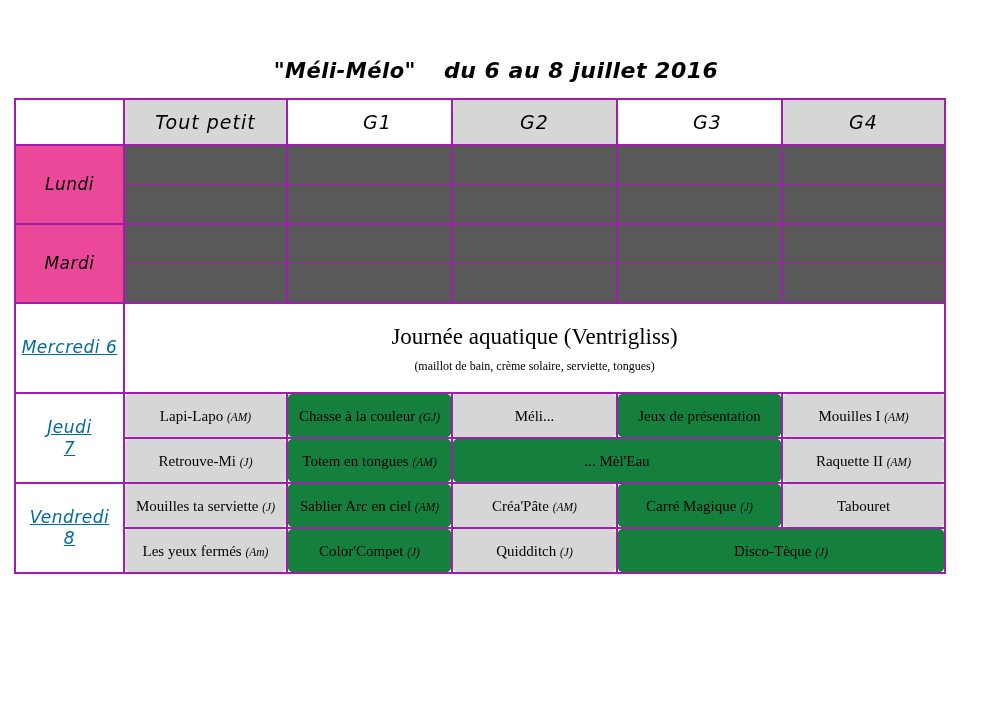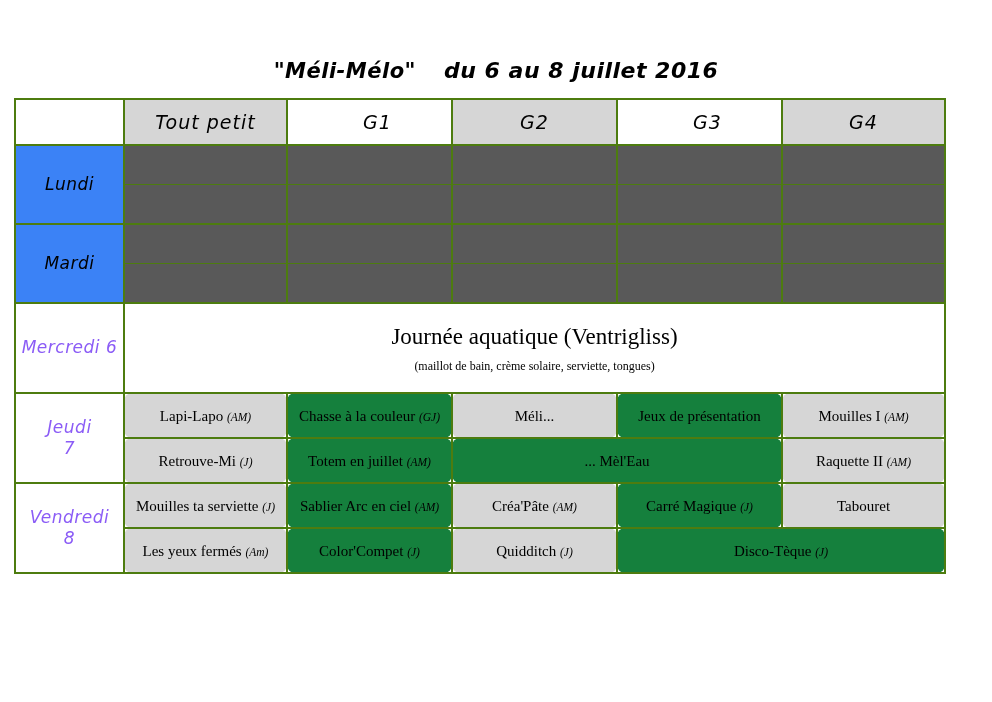"Tout petit" .sched td, .sched th { border: 2px solid #4d7c0f -> 2px solid #a21caf }
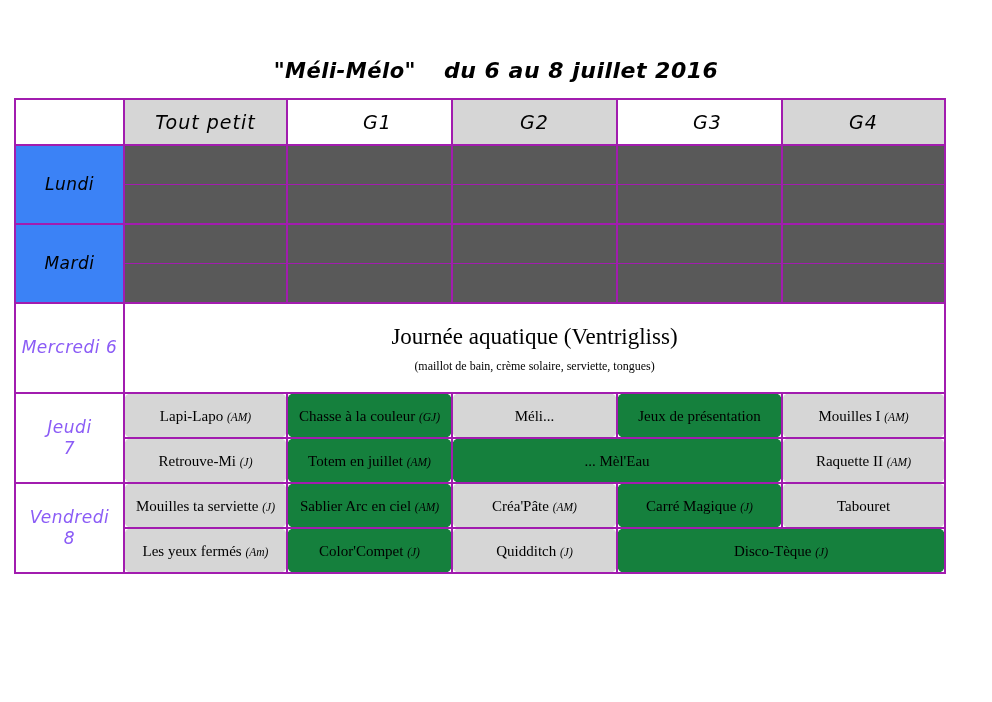"Lundi" .day.dark { background: #3b82f6 -> #ec4899 }
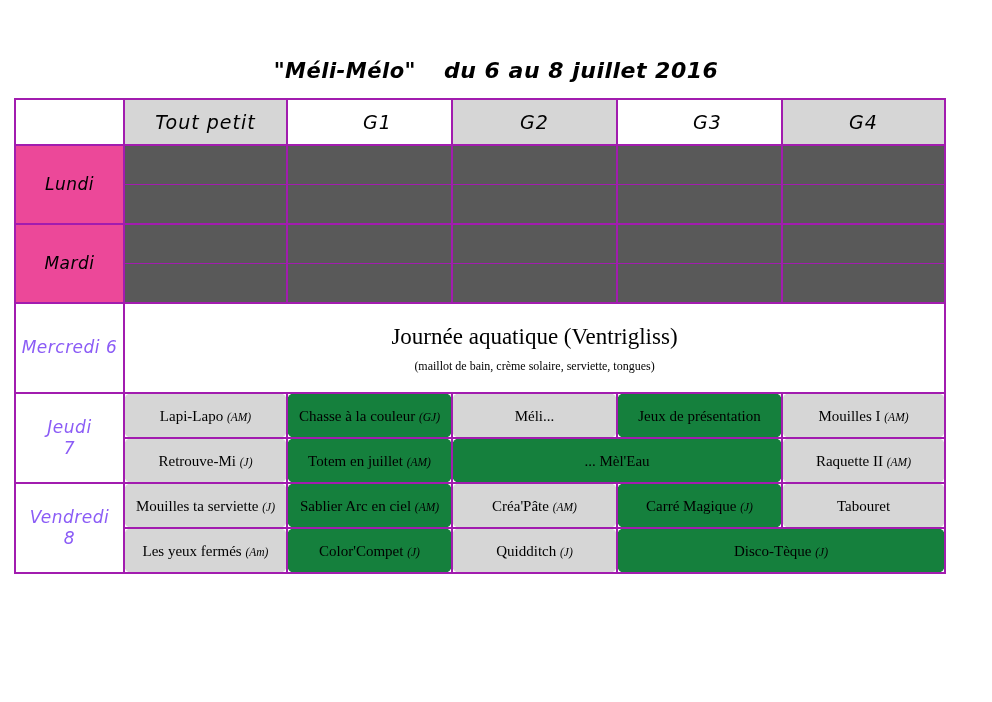"Mercredi 6" .day.light { color: #8b5cf6 -> #0369a1; text-decoration: none -> underline }
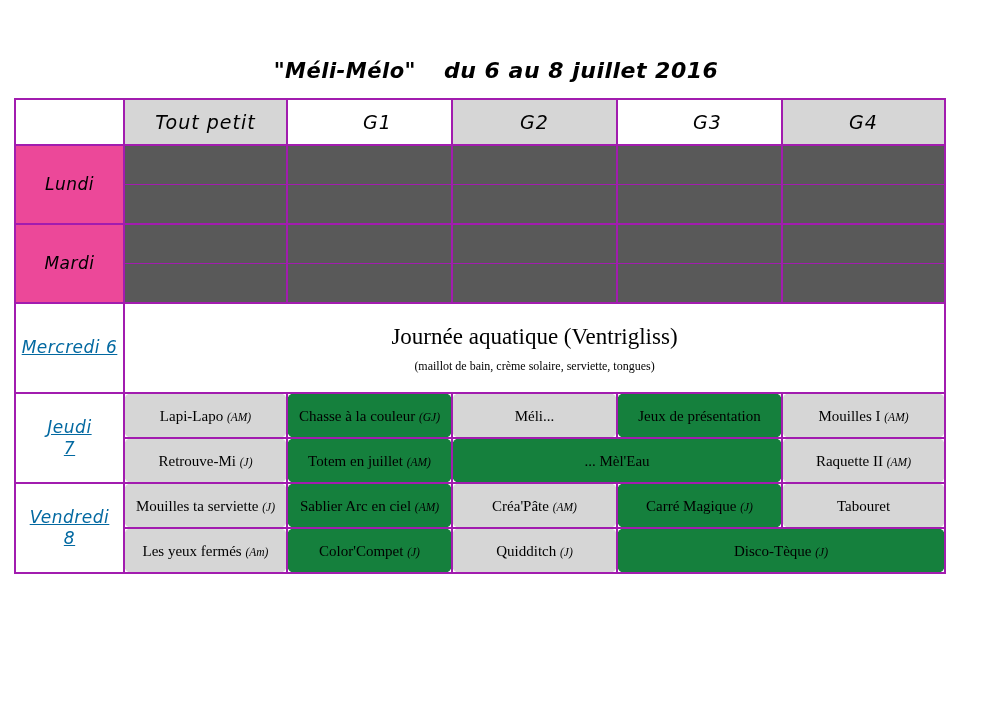"Totem en juillet" span { text: juillet -> tongues }
